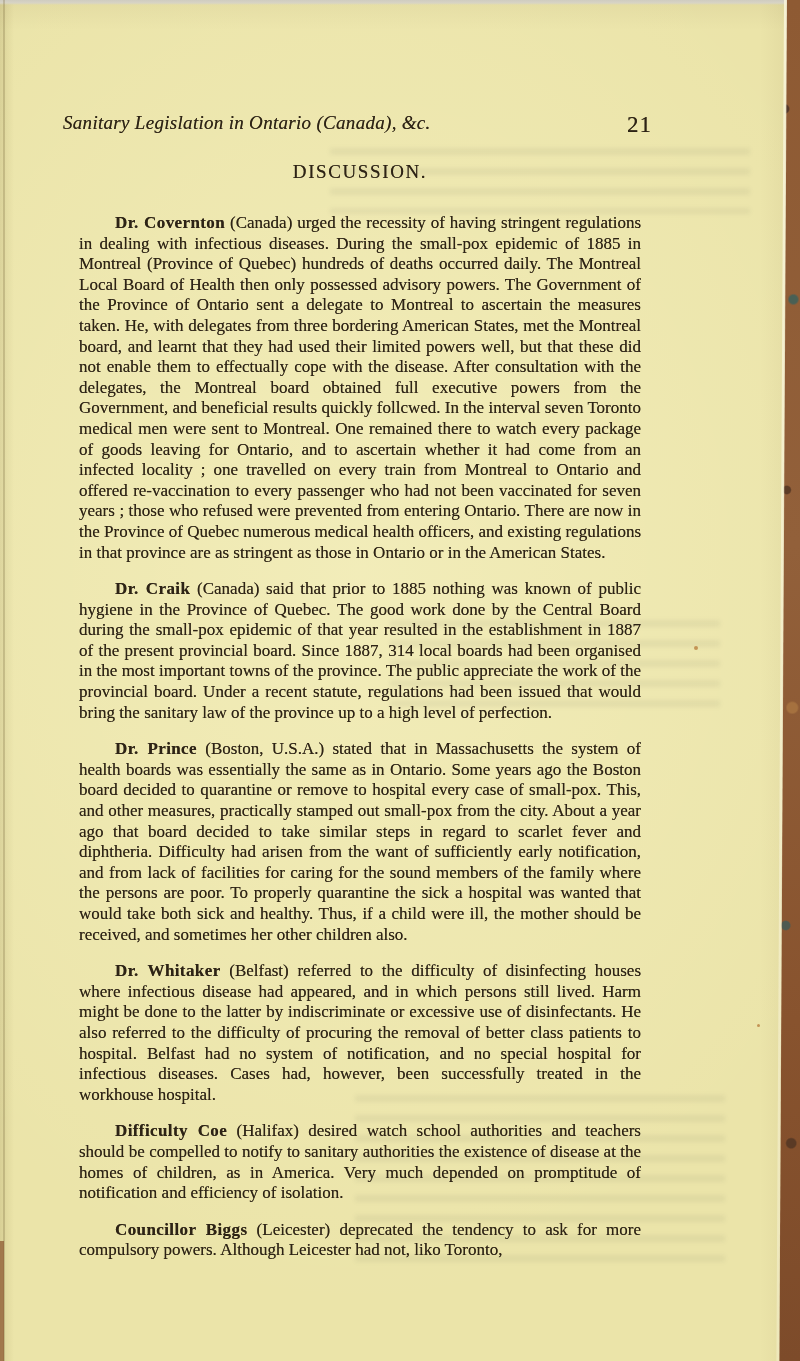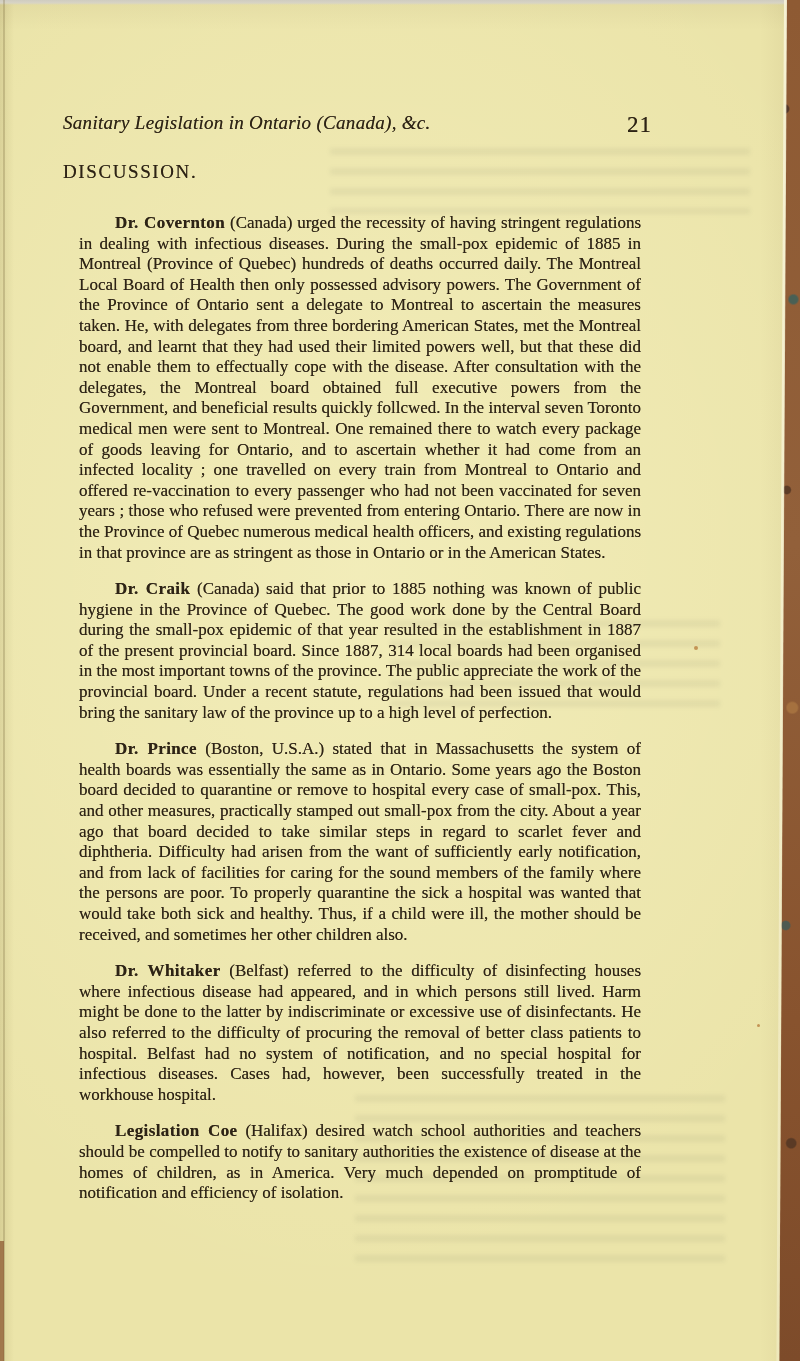"DISCUSSION." .section-heading { text-align: none -> center }
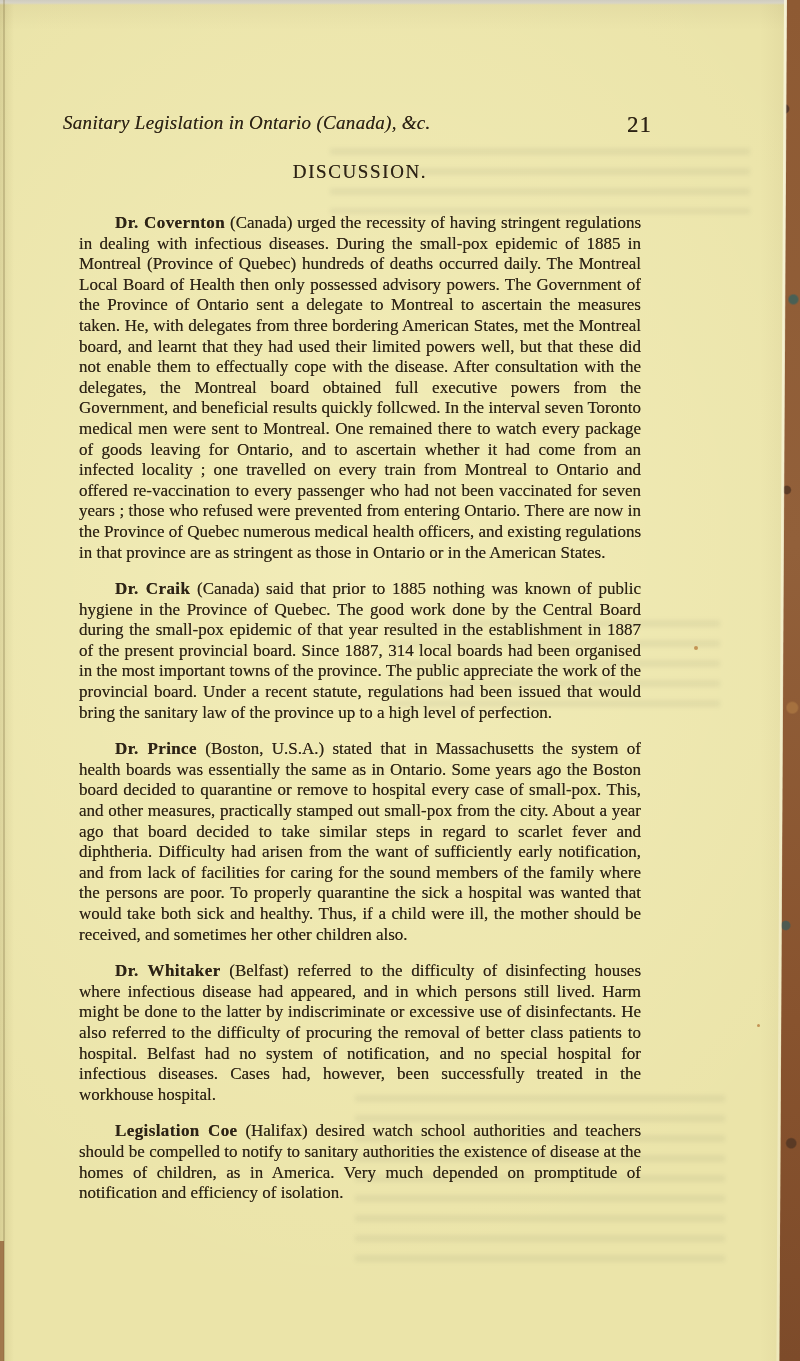"Legislation Coe" span.speaker { text: Legislation -> Difficulty }
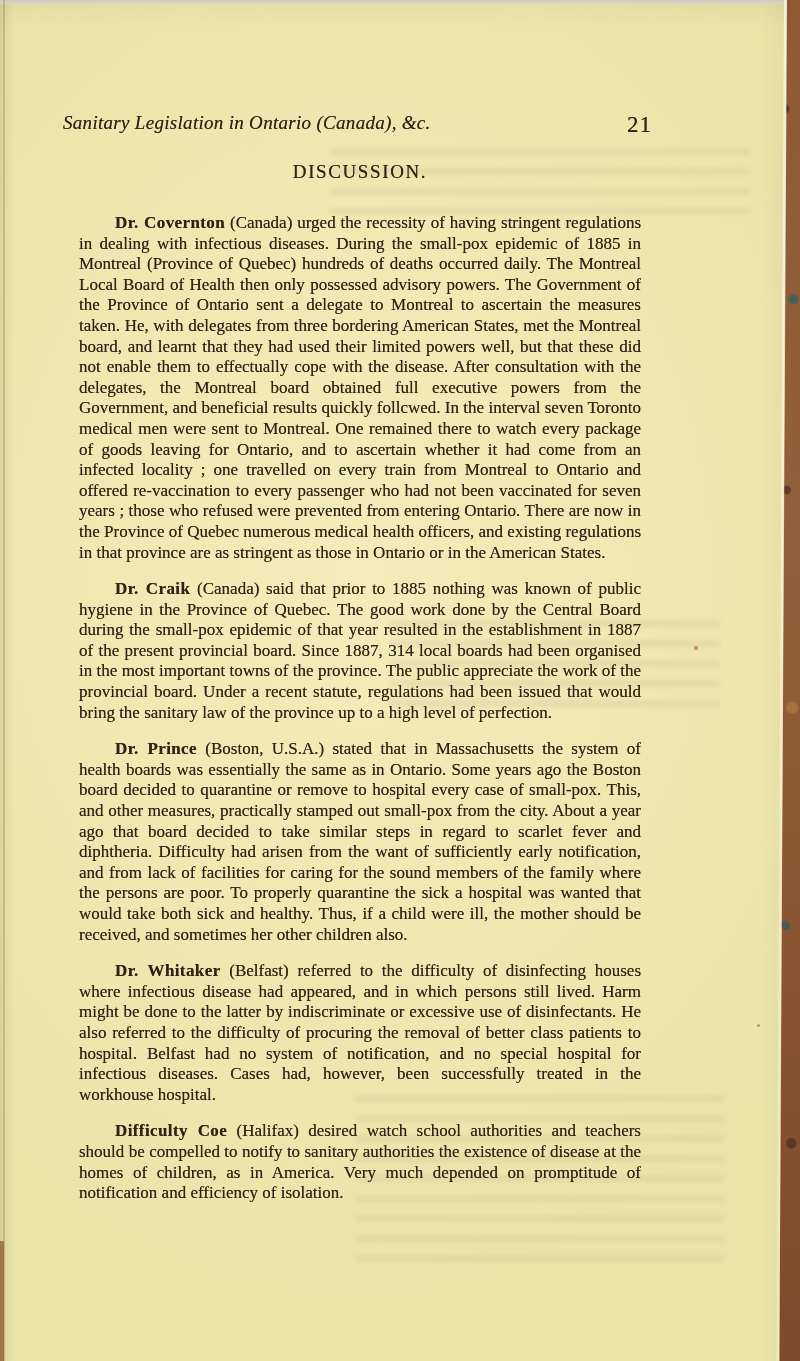"Councillor Biggs (Leicester) deprecated" p.para { html: none -> <p><span>Councillor Biggs</span><span> (Leicester) deprecated the tendency to ask for more compulsory powers. Although Leicester had not, liko Toronto,</span></p> }
